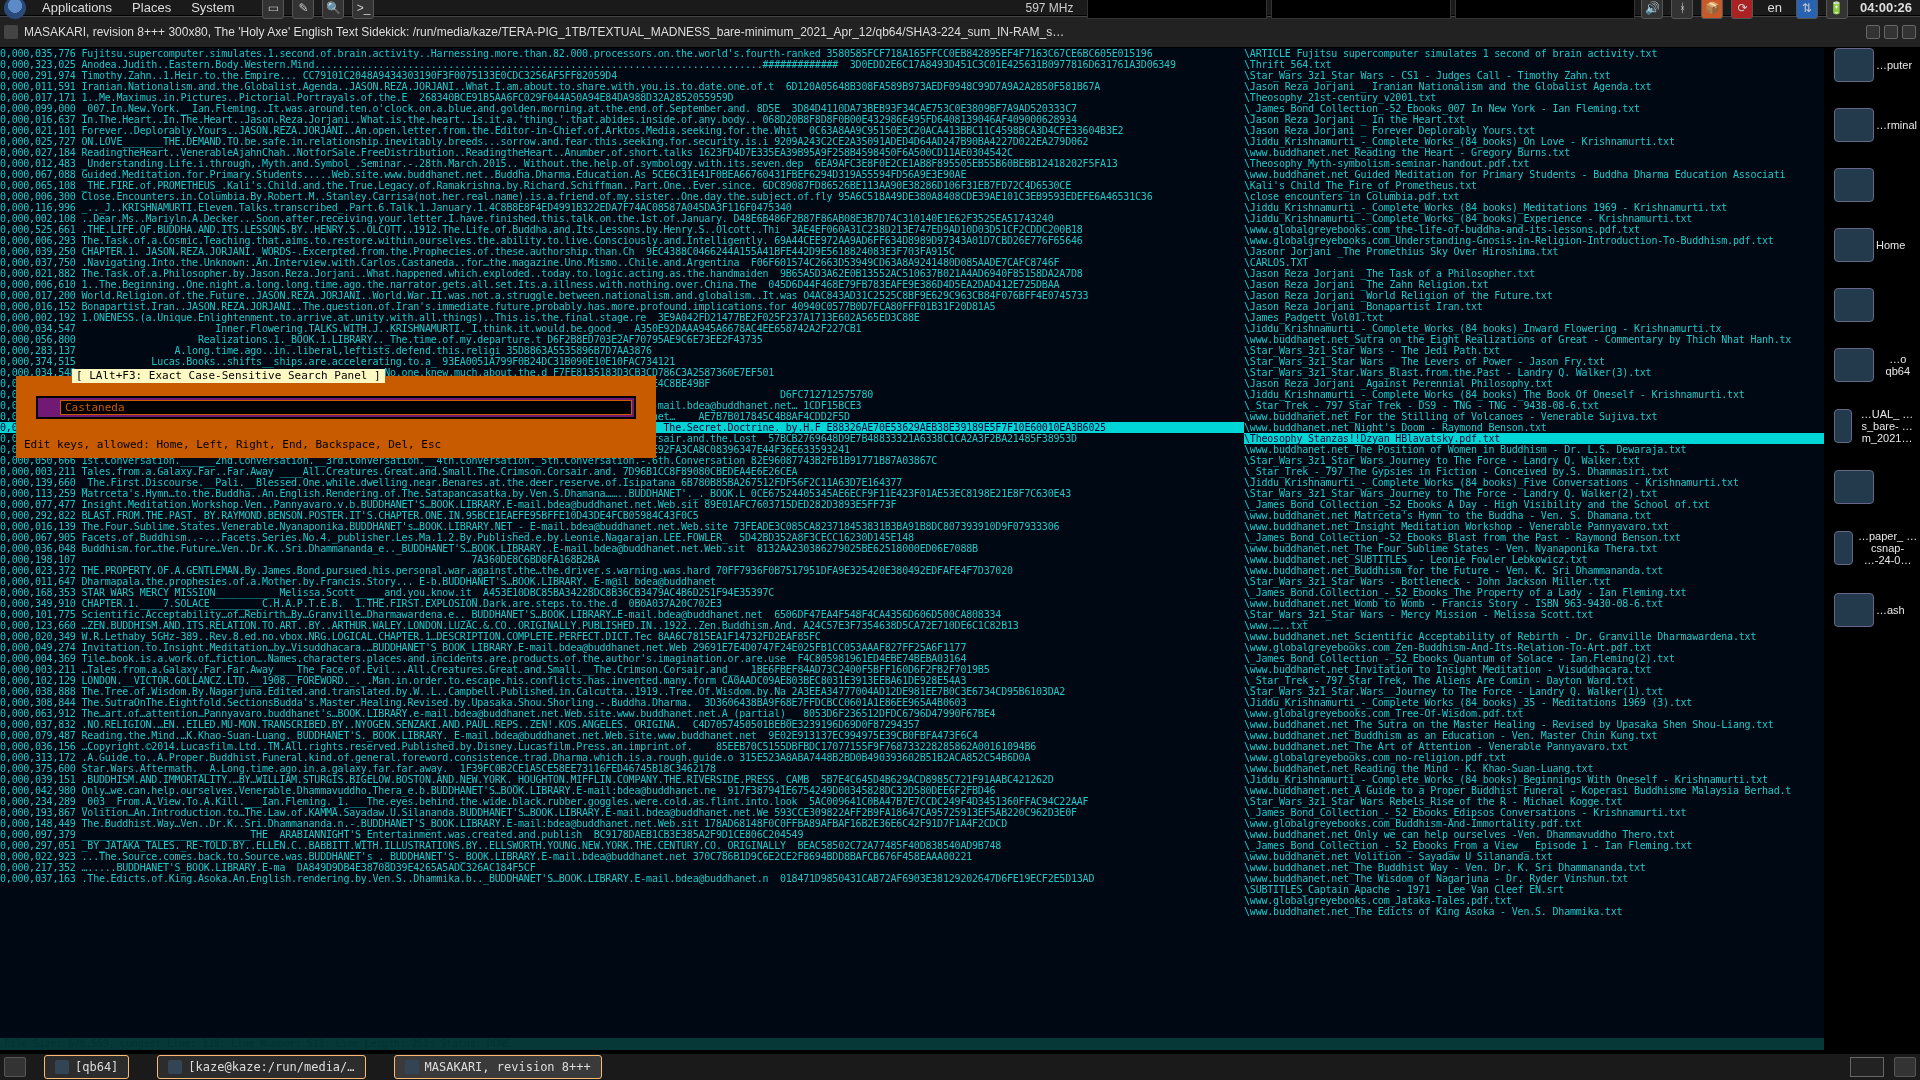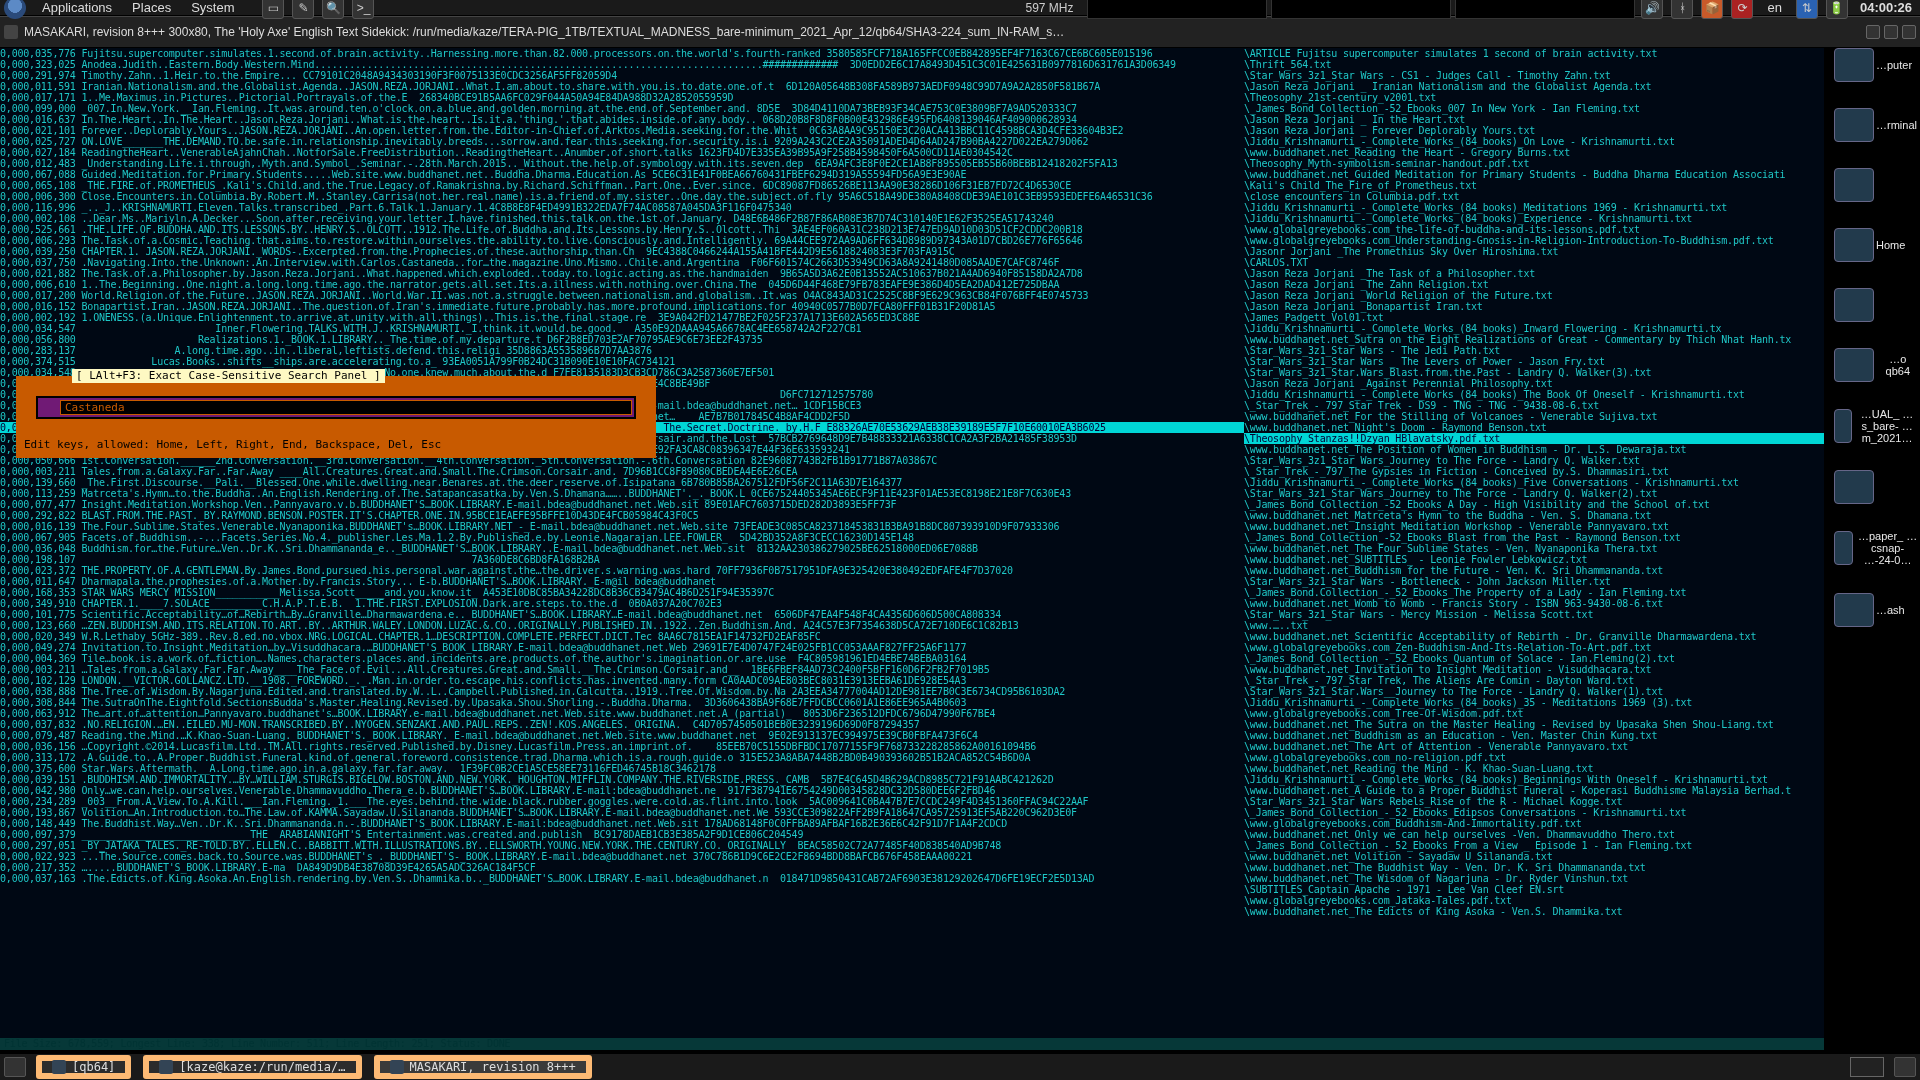"[qb64]" .task { border: 6px solid #fdba74 -> 1px solid #fdba74; margin: 0 6px -> 0 14px }
